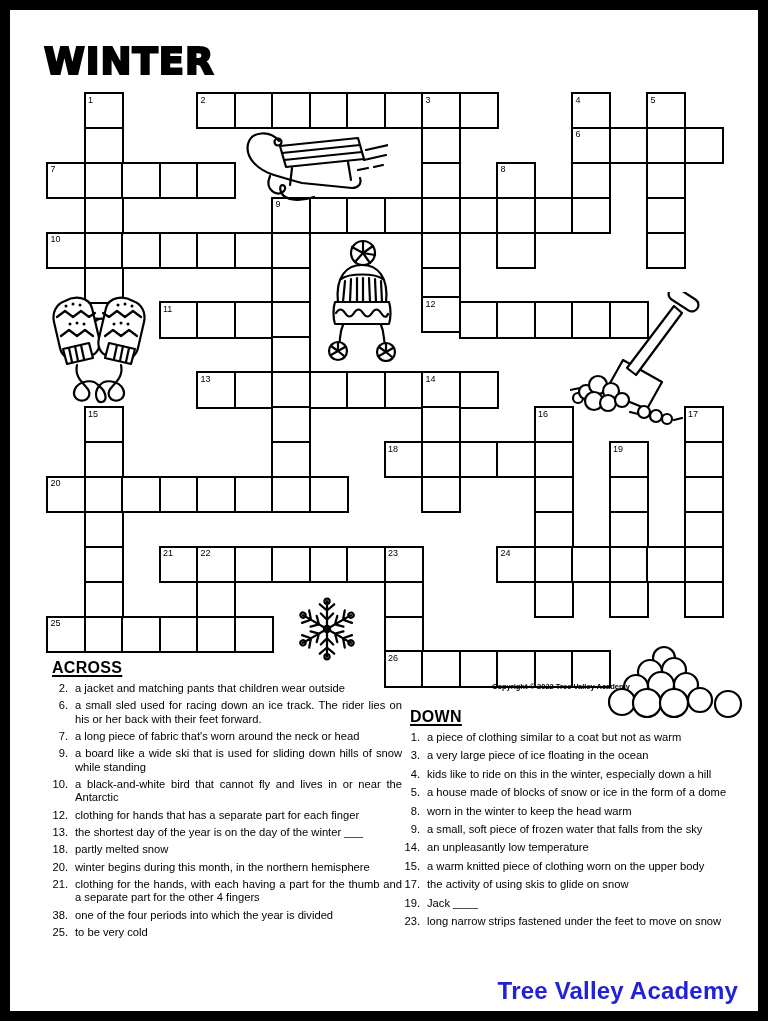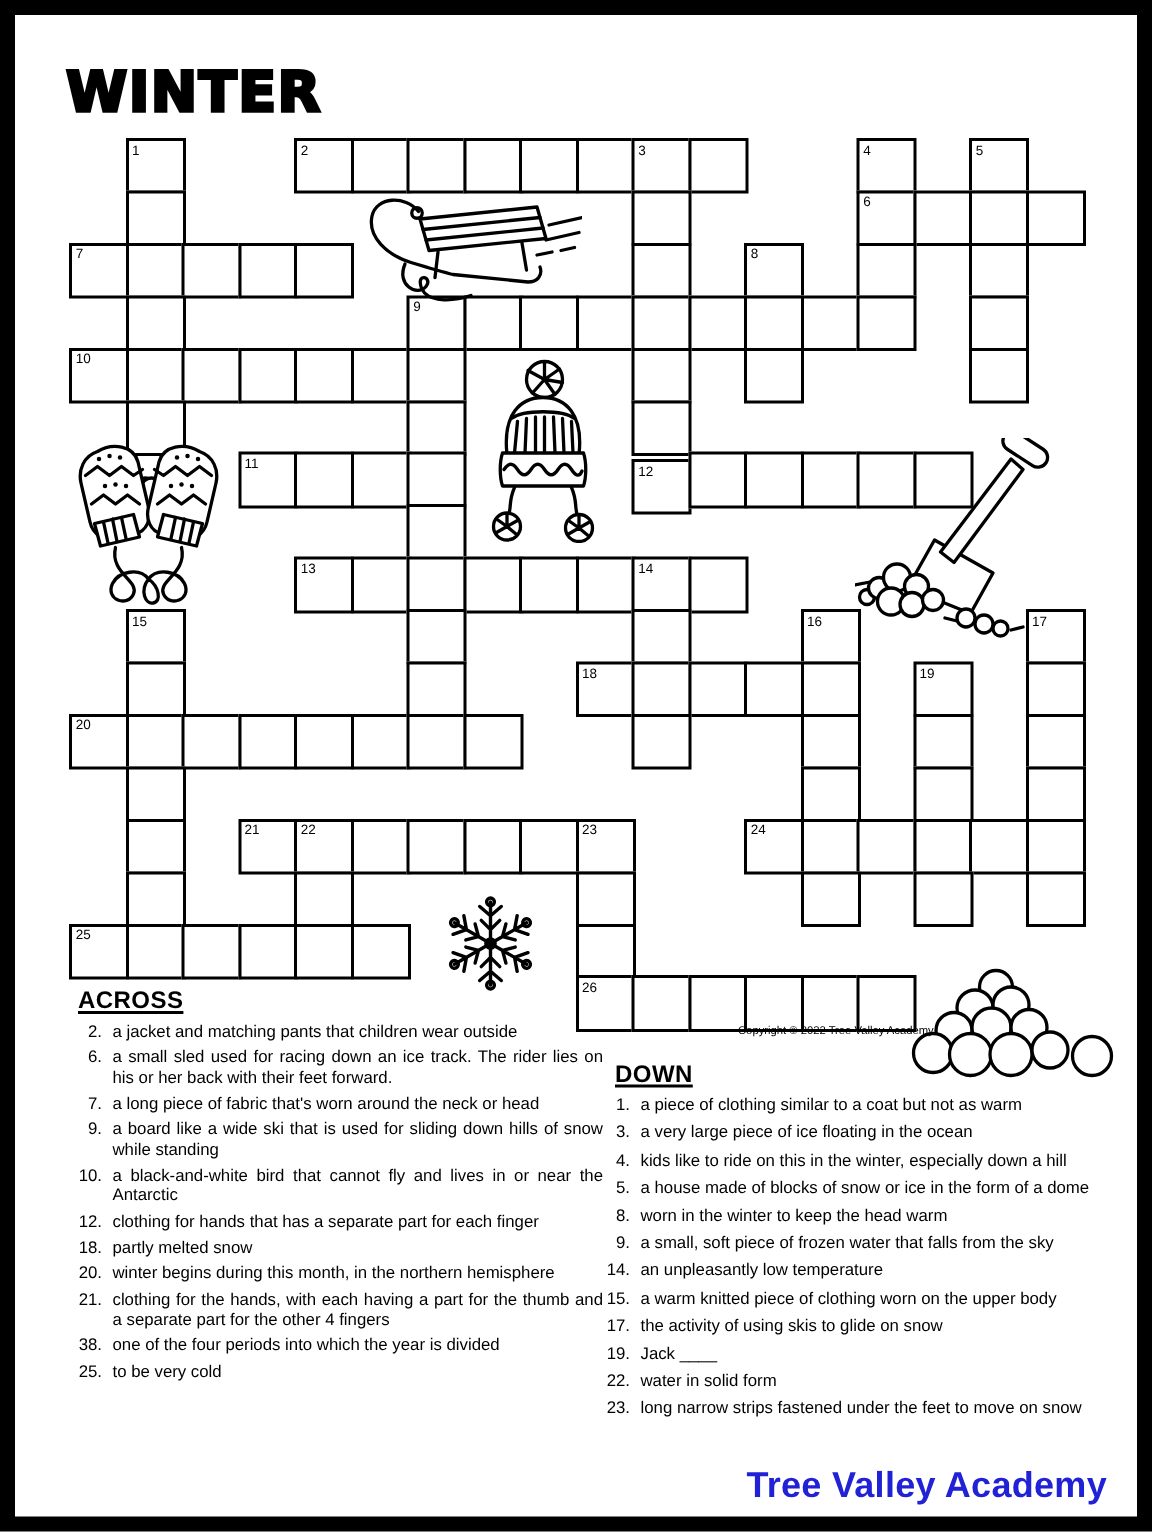"12" div.cell { top: 306px -> 296px }
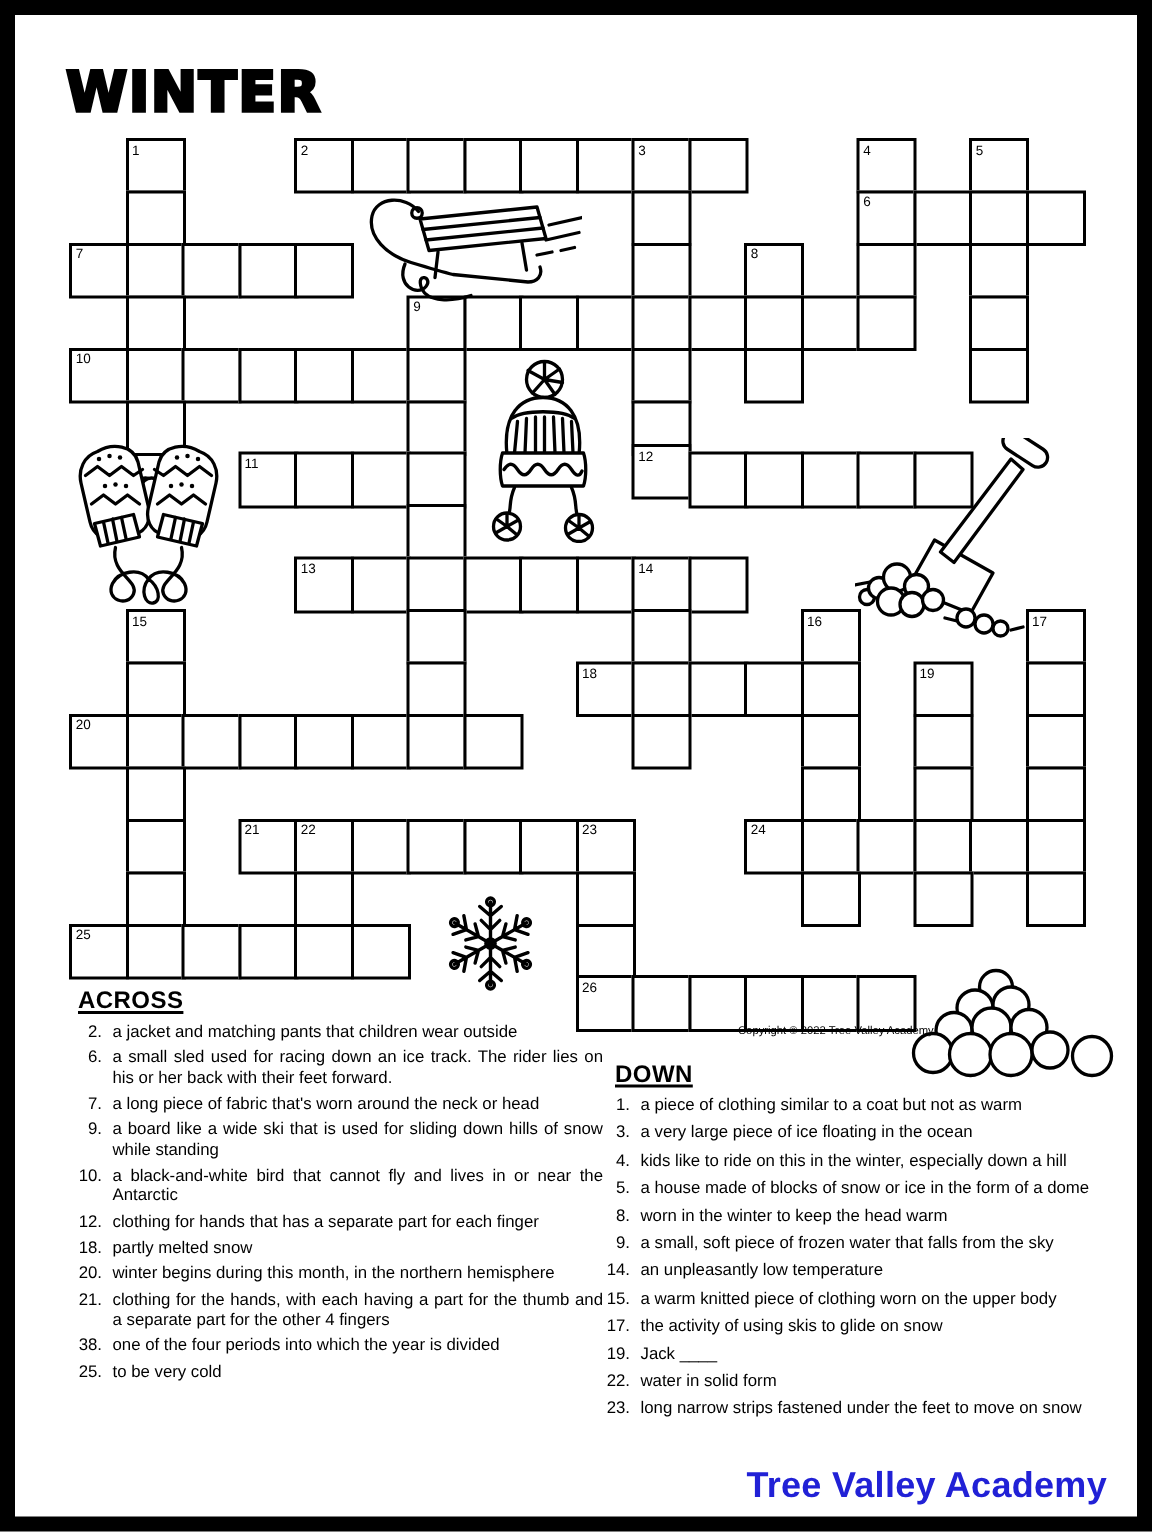"Copyright © 2022 Tree Valley" .copyright { font-weight: none -> bold }
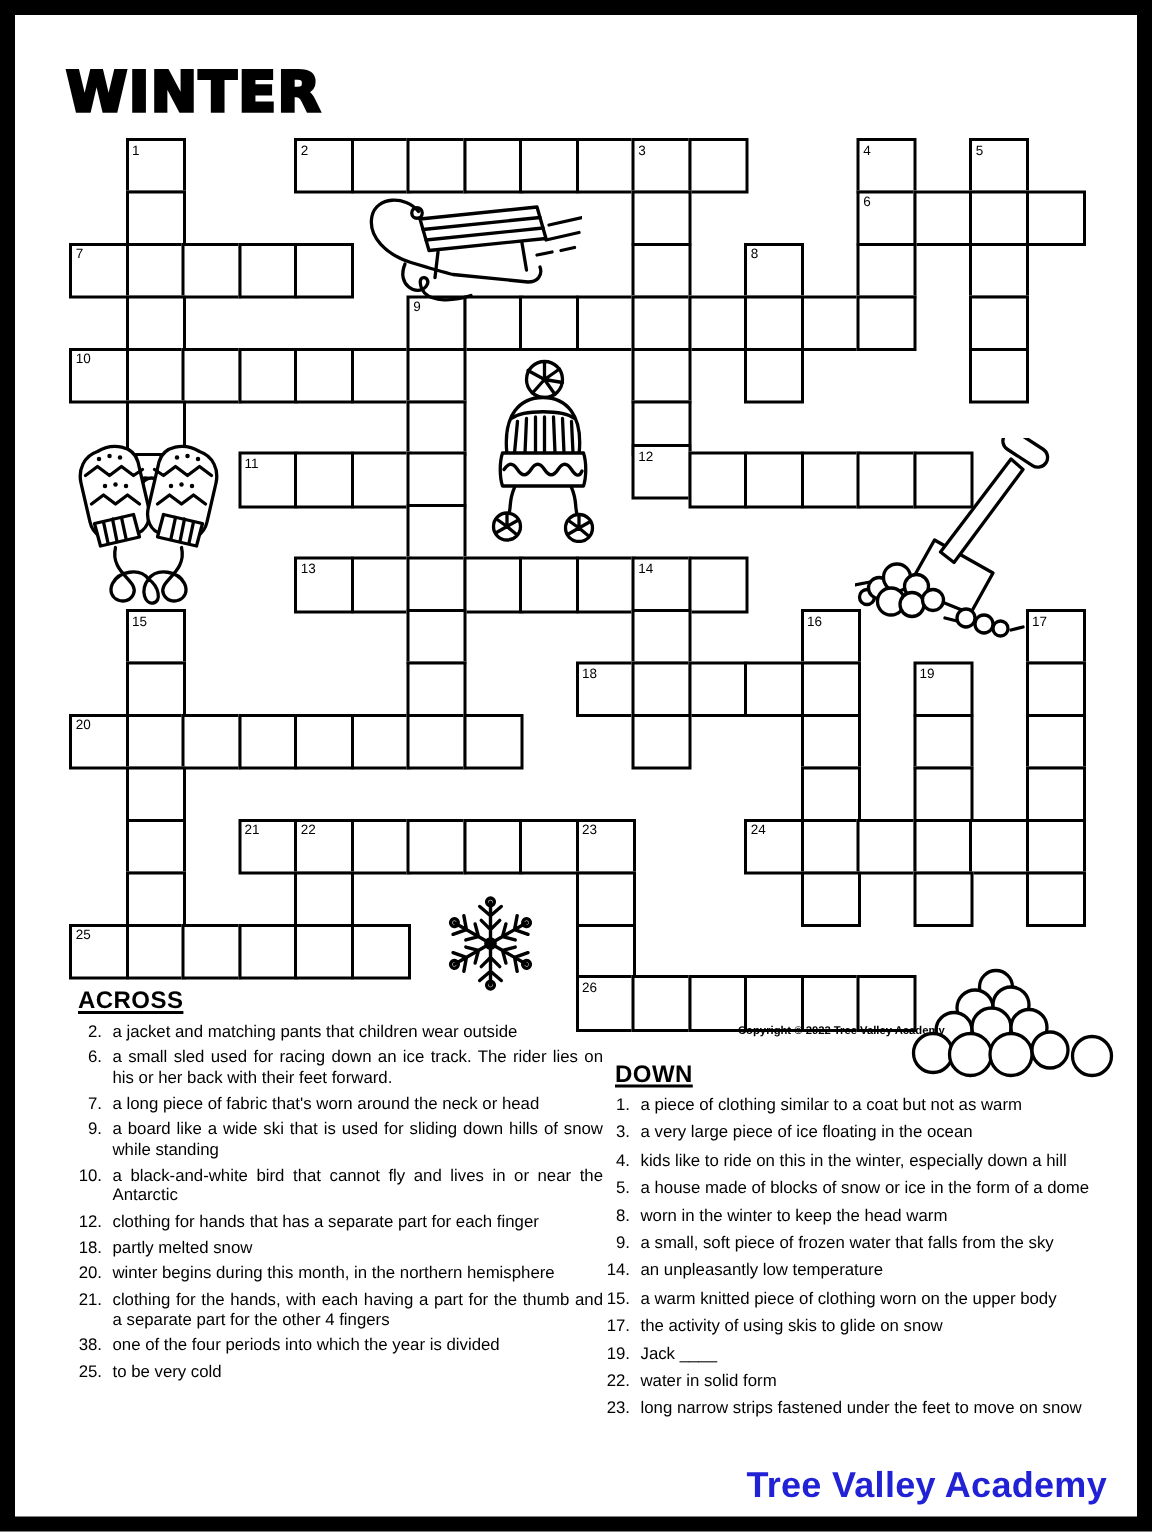"13." div.clue { html: none -> <div> <span>13.</span> <span>the shortest day of the year is on the day of the winter ___</span> </div> }
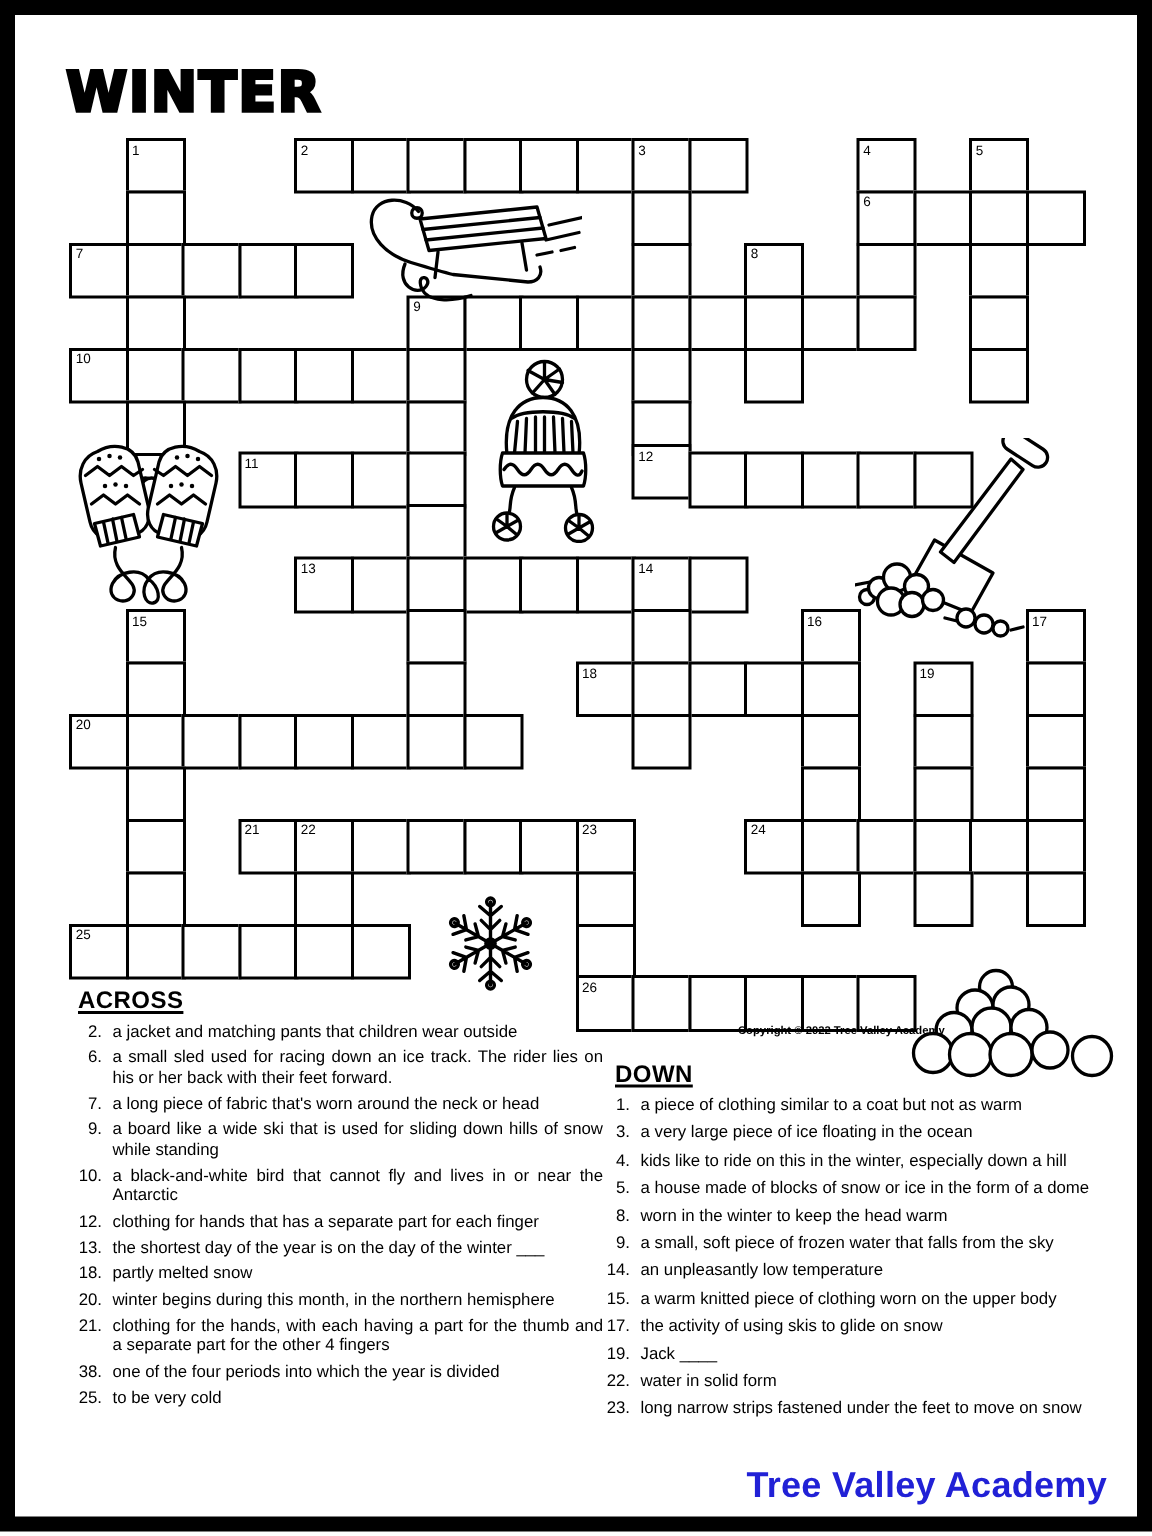"22." div.clue { html: <div> <span>22.</span> <span>water in solid form</span> </div> -> none }
